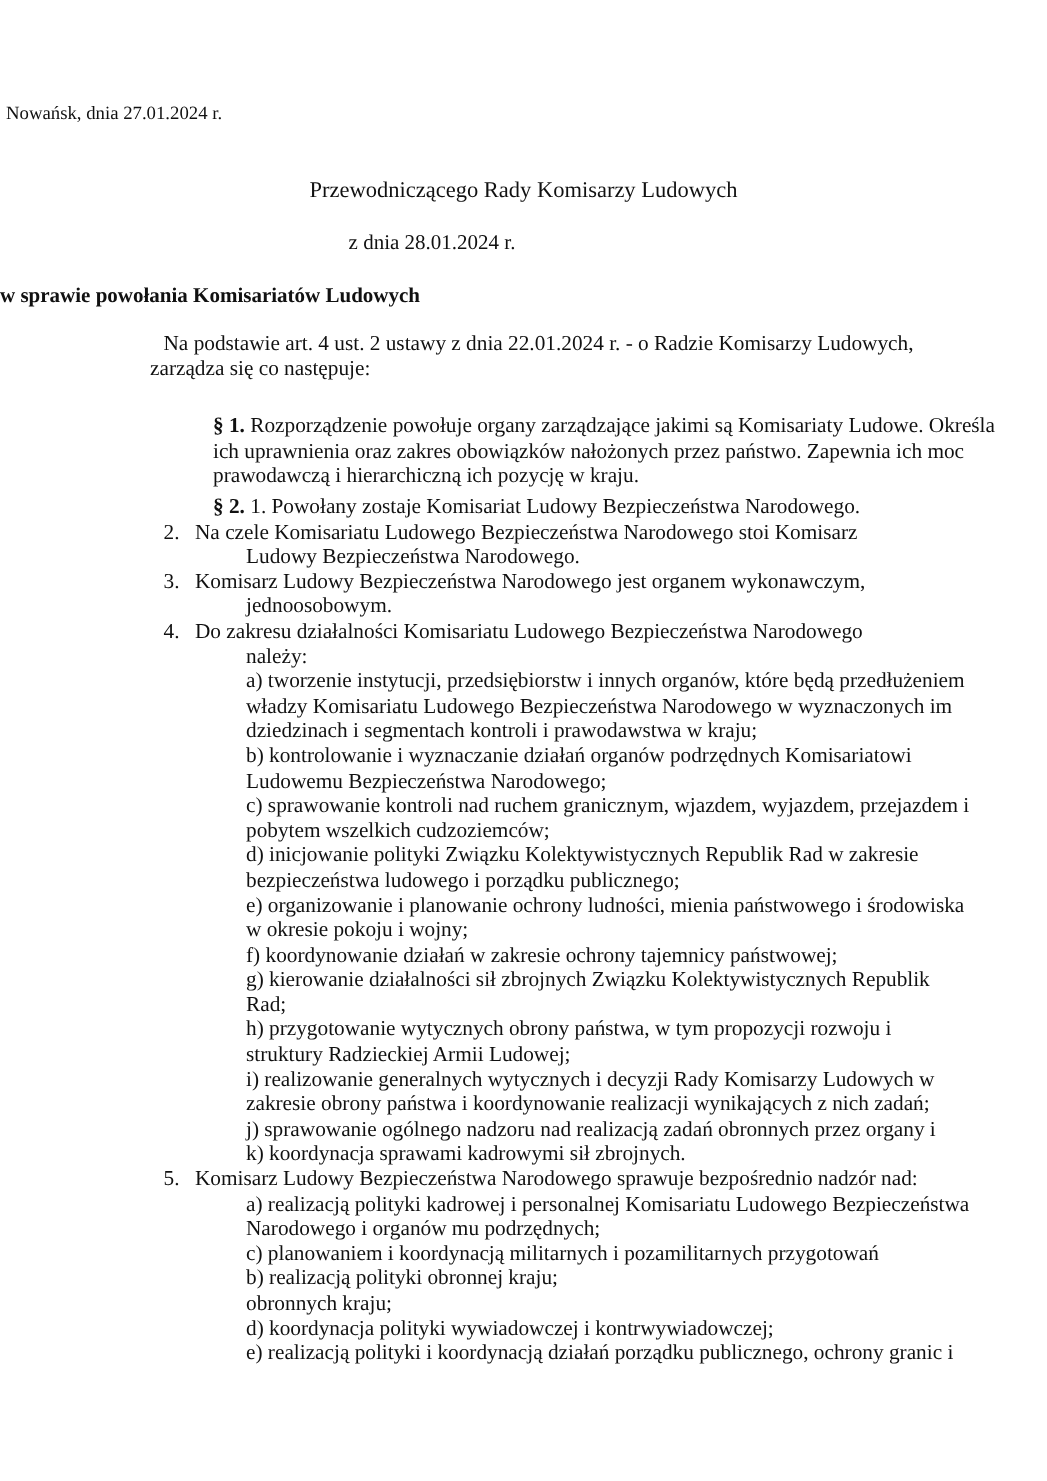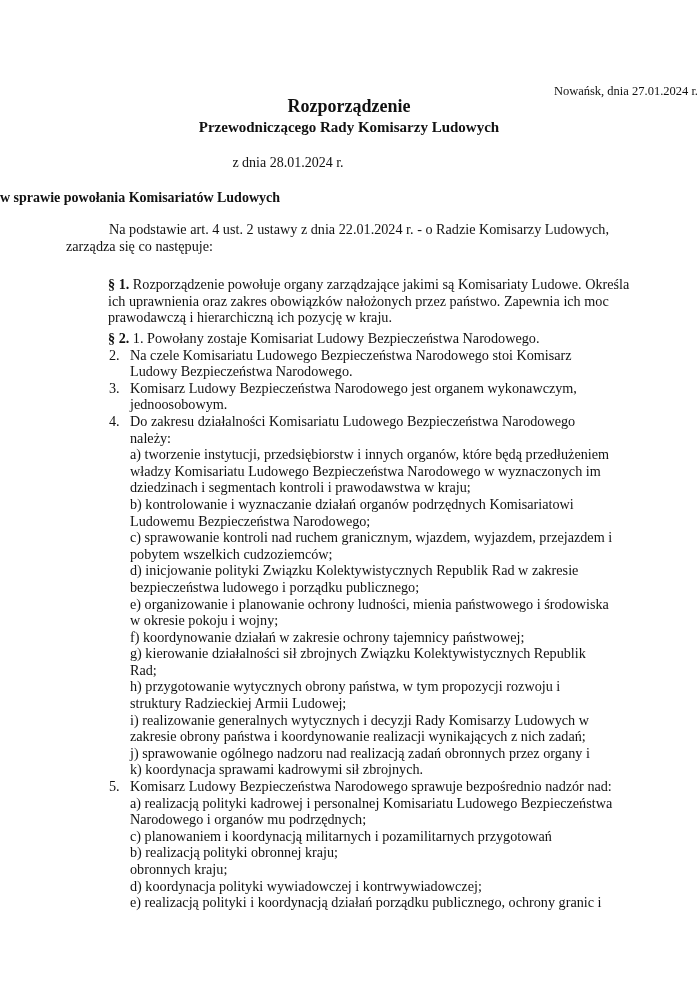"Nowańsk, dnia 27.01.2024 r." .place-date { text-align: right -> left; top: 84px -> 68px }
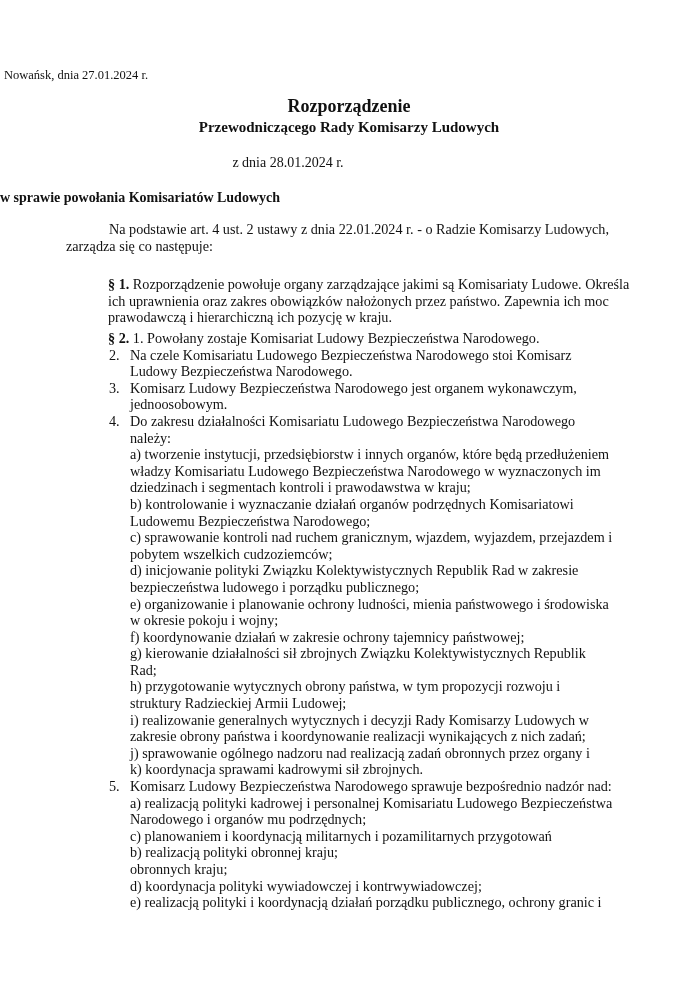"Rozporządzenie" div.title { html: <div>Rozporządzenie</div> -> none }
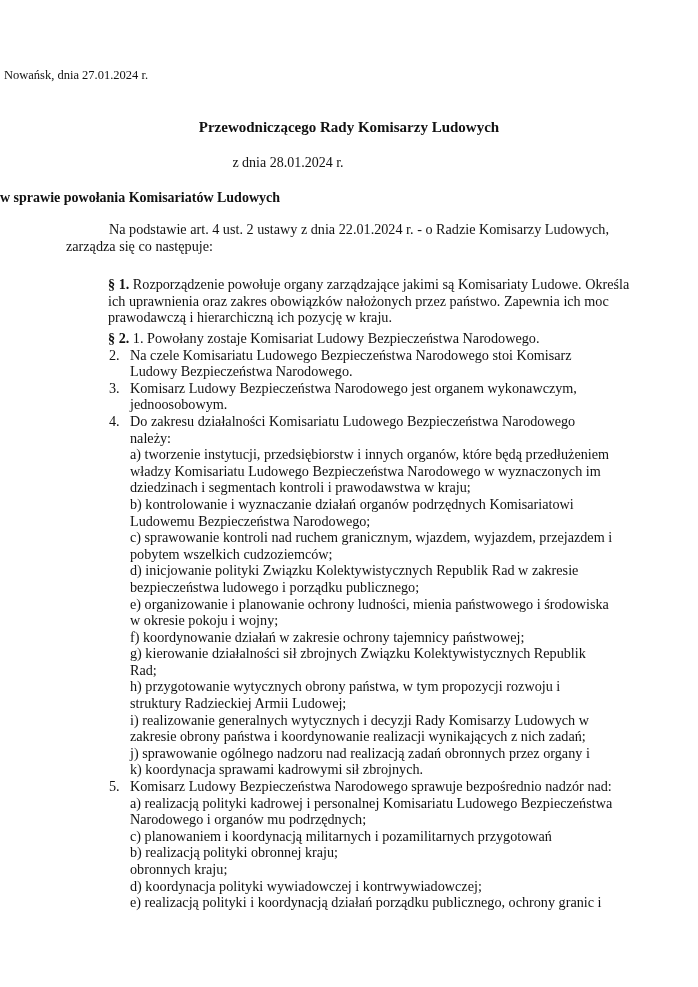"Przewodniczącego Rady Komisarzy Ludowych" .subtitle { font-weight: bold -> normal }
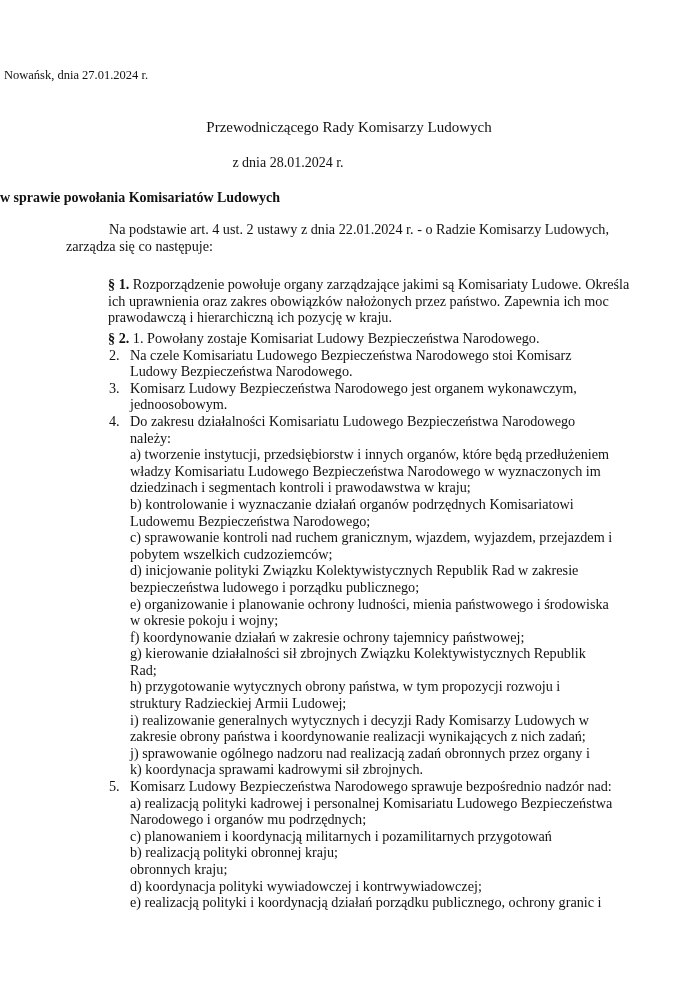"zarządza się co następuje:" .line { margin-left: none -> 34px }
